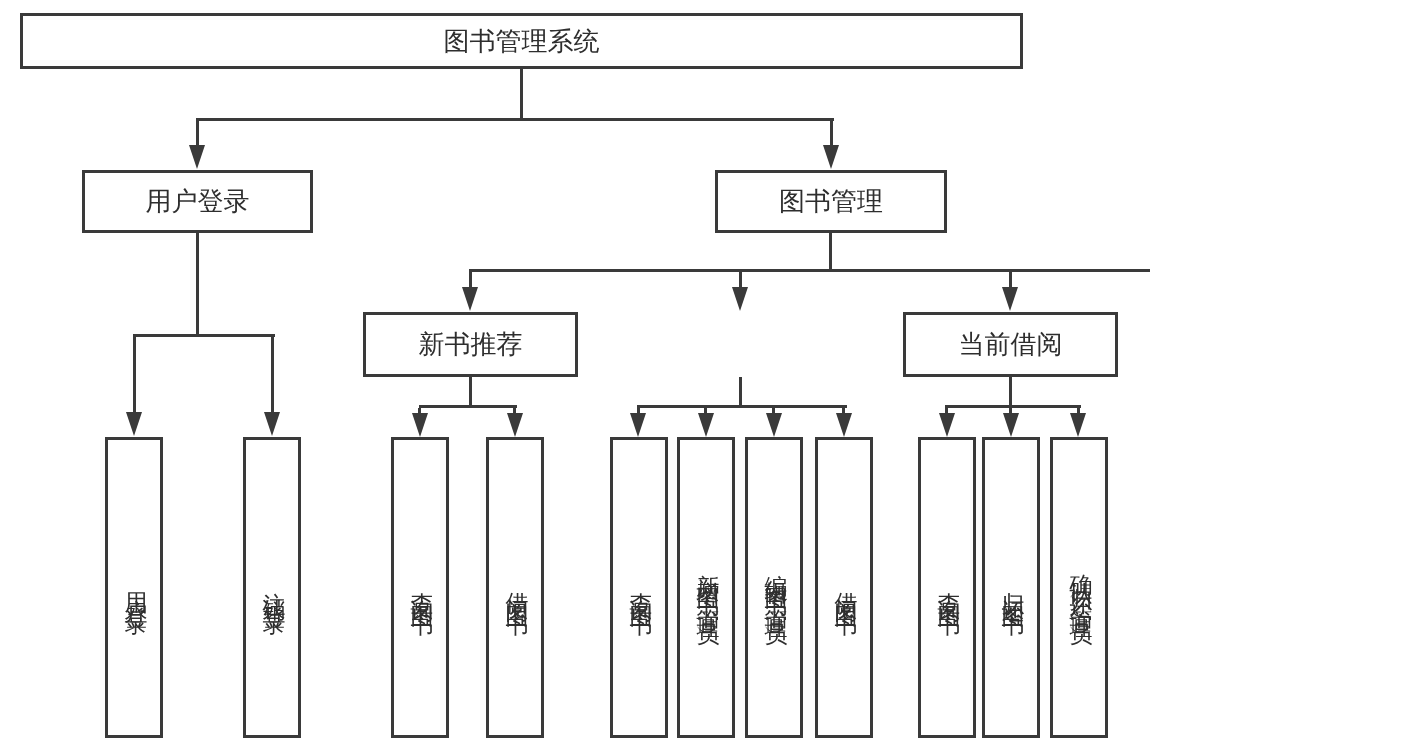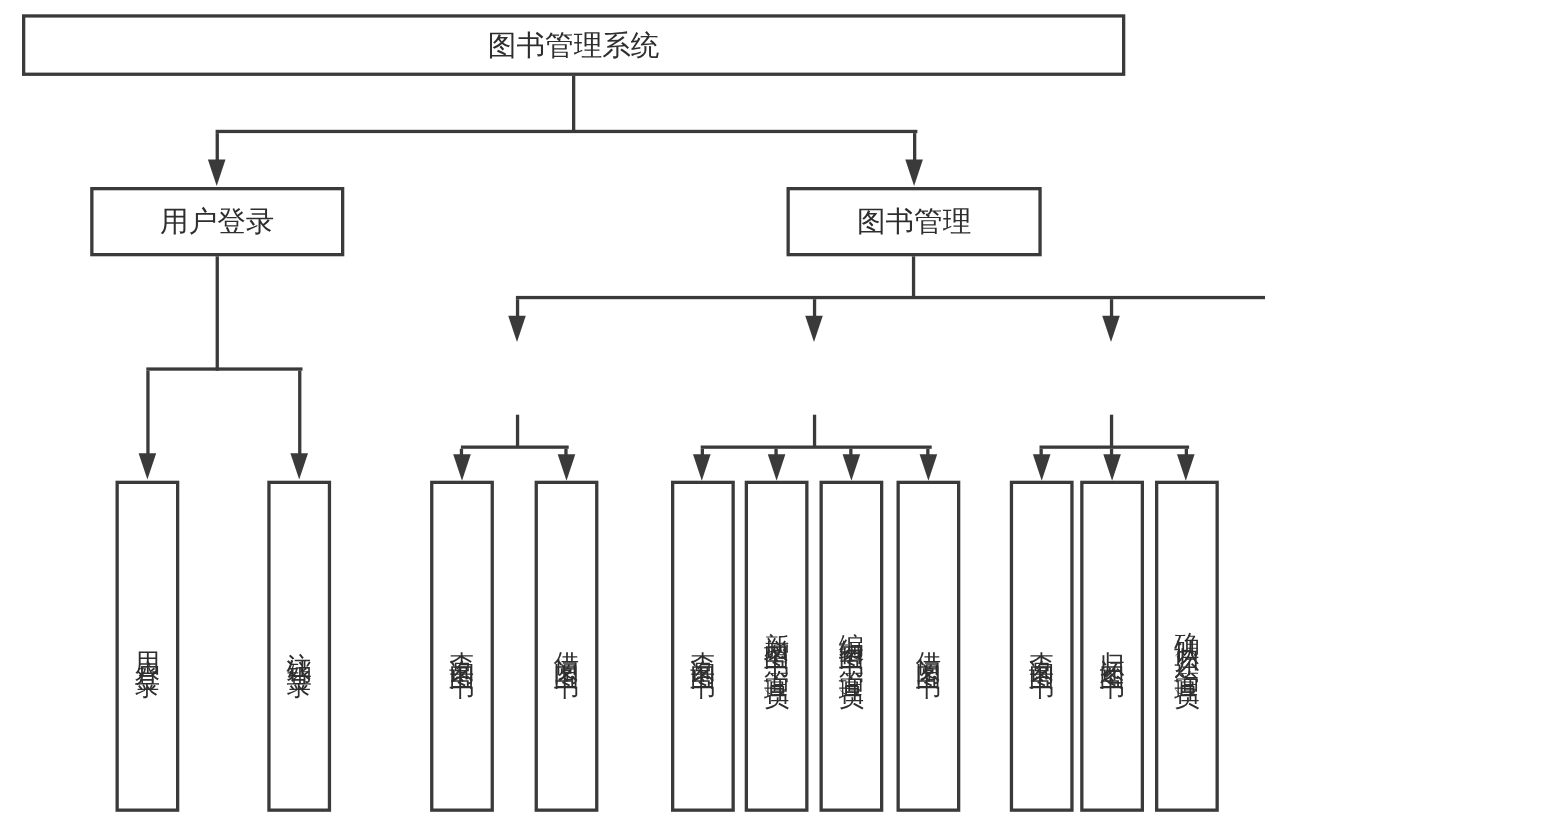"图书管理系统" .canvas { font-family: Liberation Sans, sans-serif -> Liberation Mono, monospace }
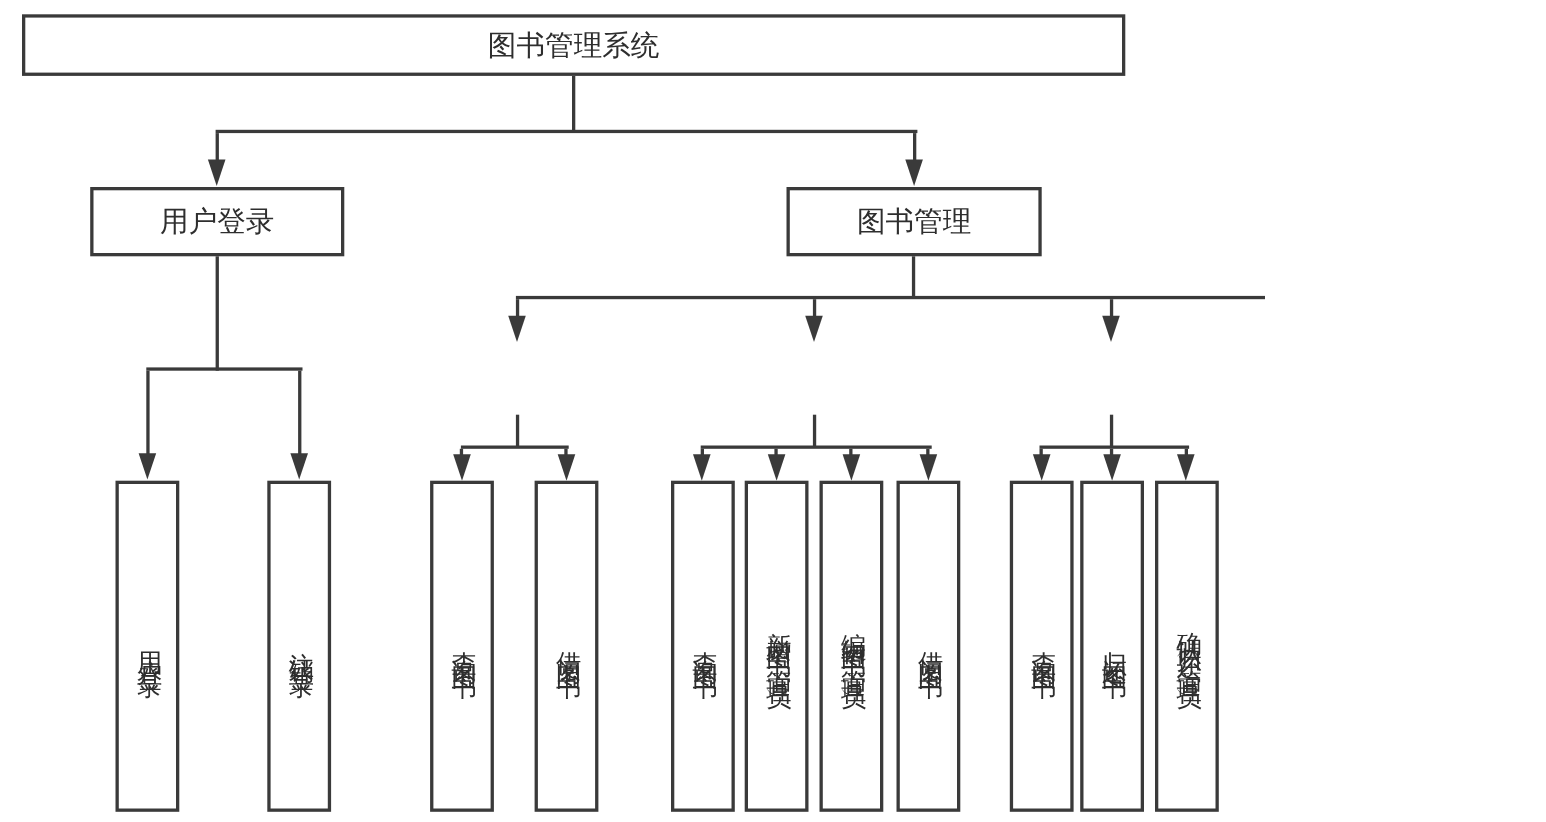"新书推荐" div.box { html: none -> <div> <span>新书推荐</span> </div> }
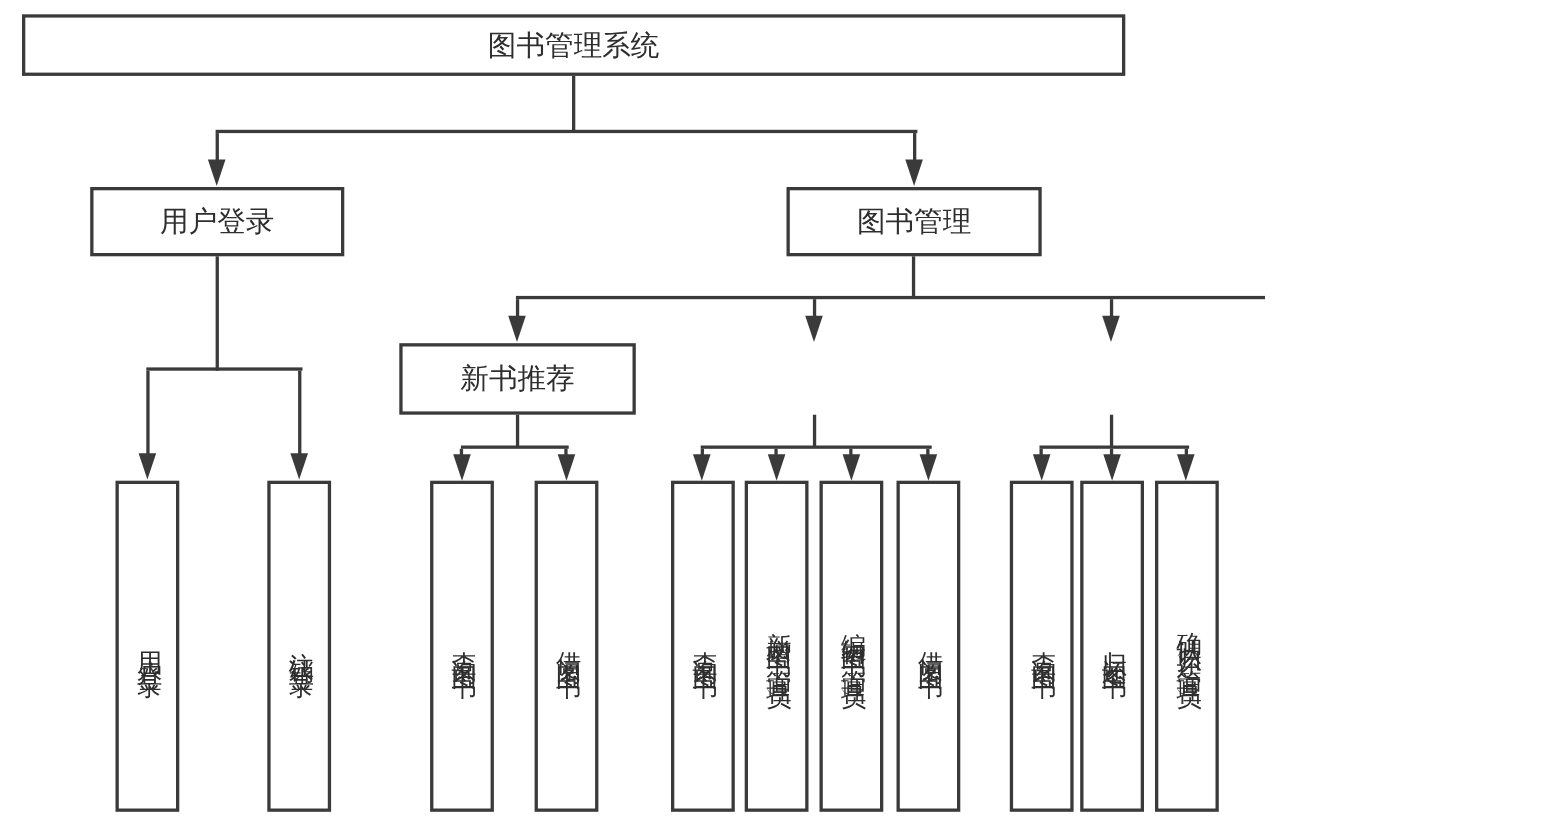"当前借阅" div.box { html: none -> <div> <span>当前借阅</span> </div> }
